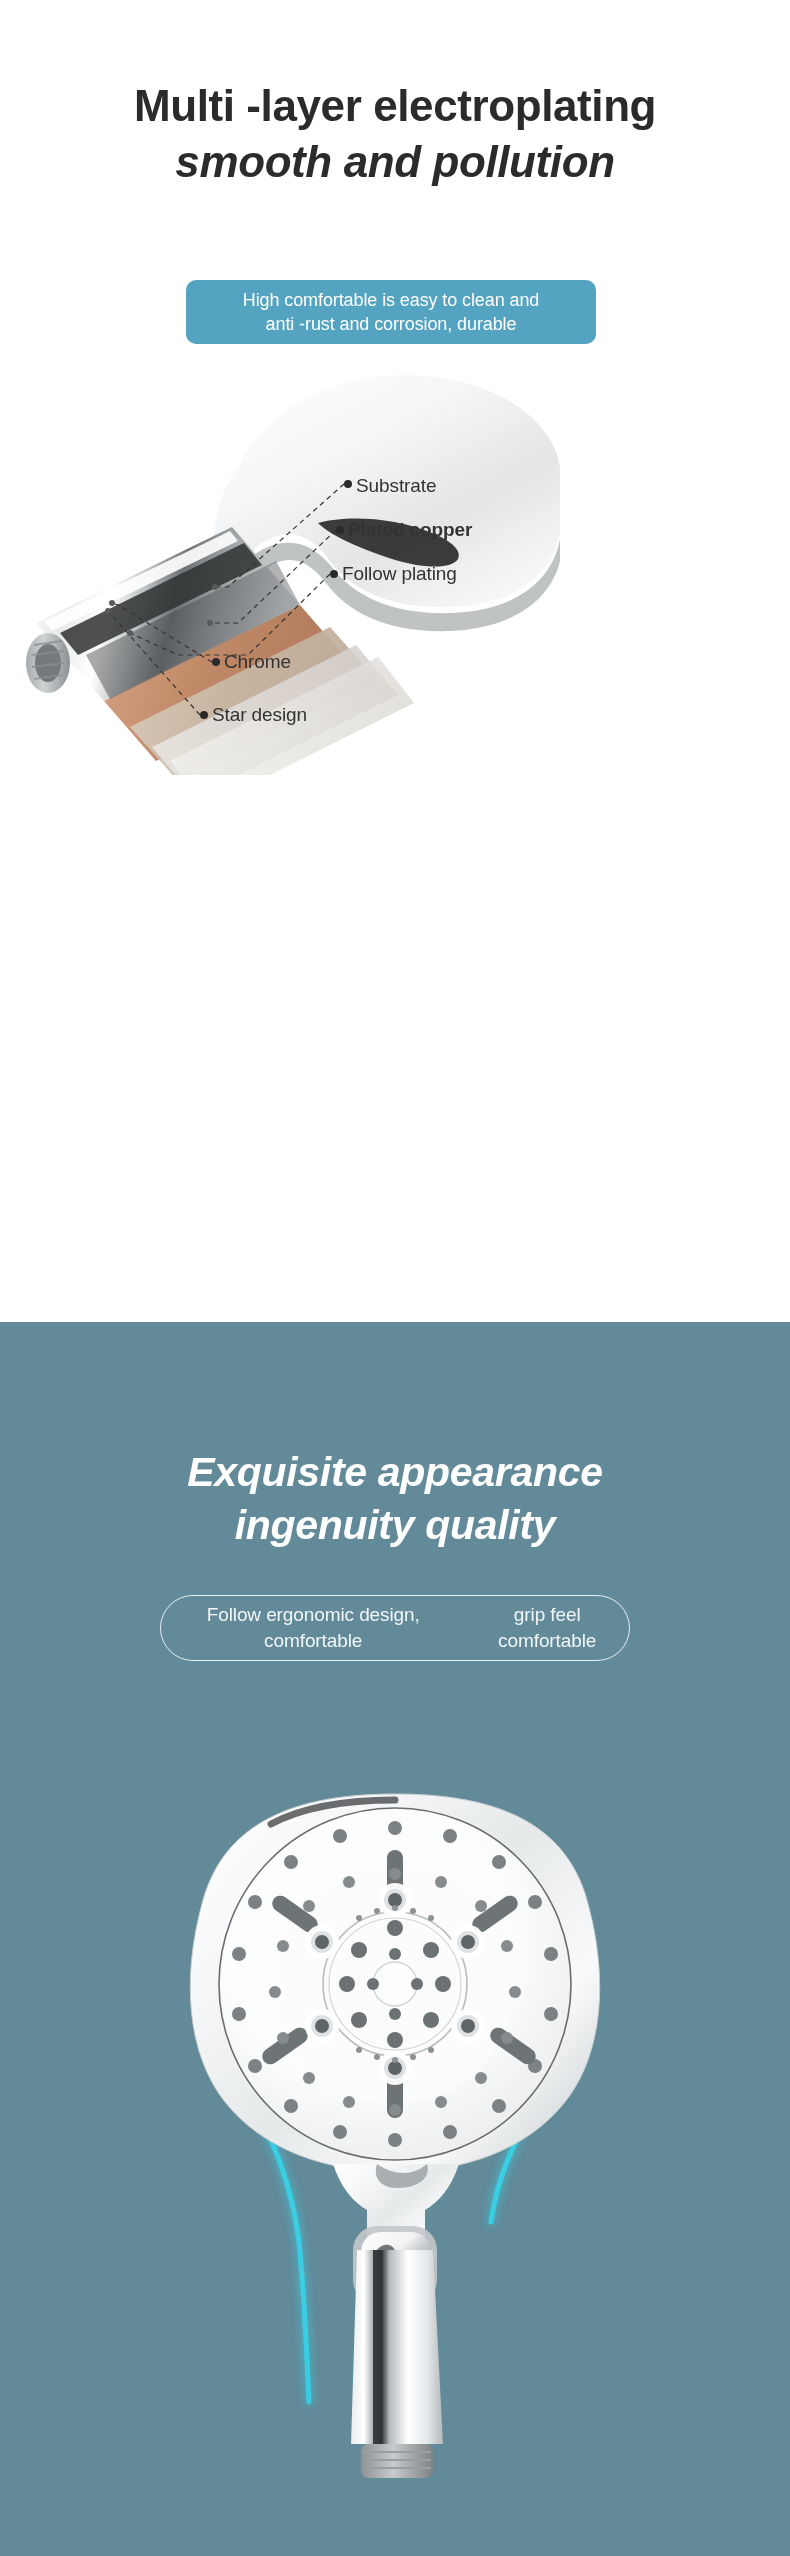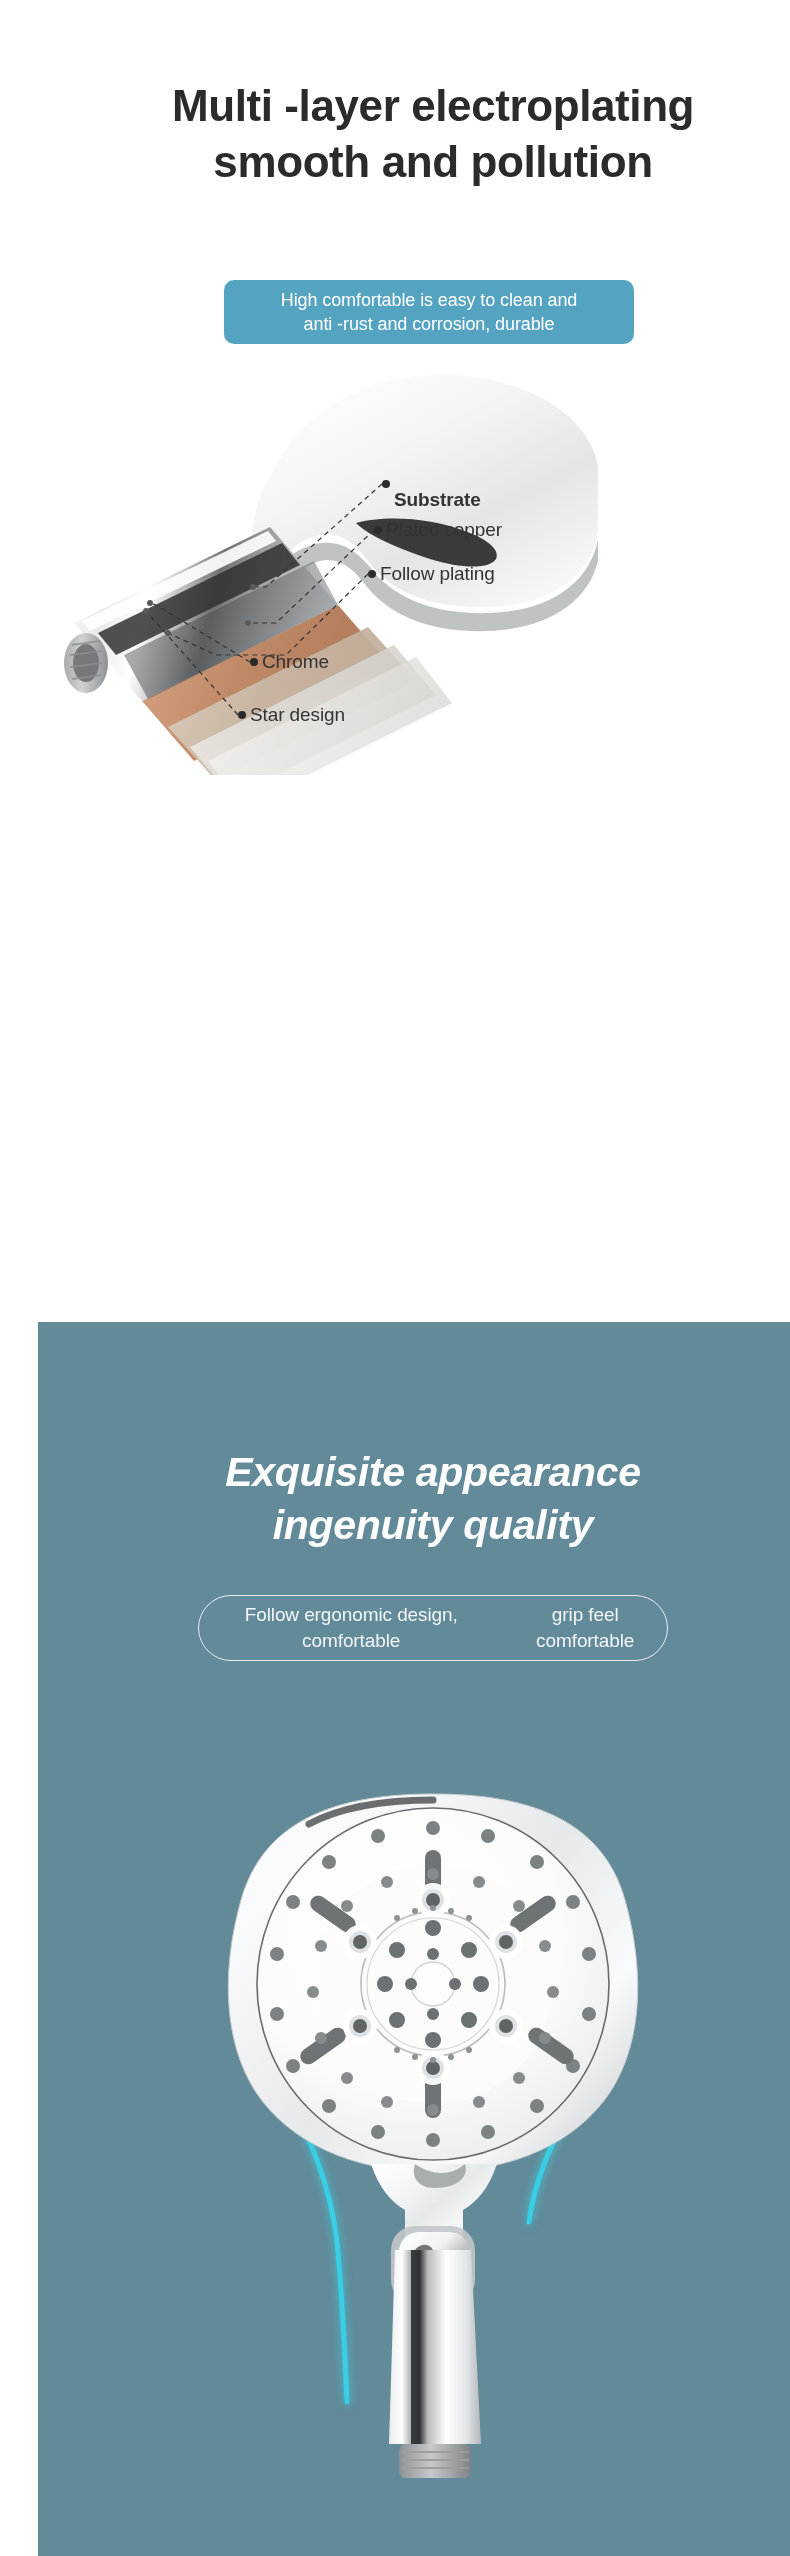"Multi -layer electroplating" .page { margin-left: 38px -> none }
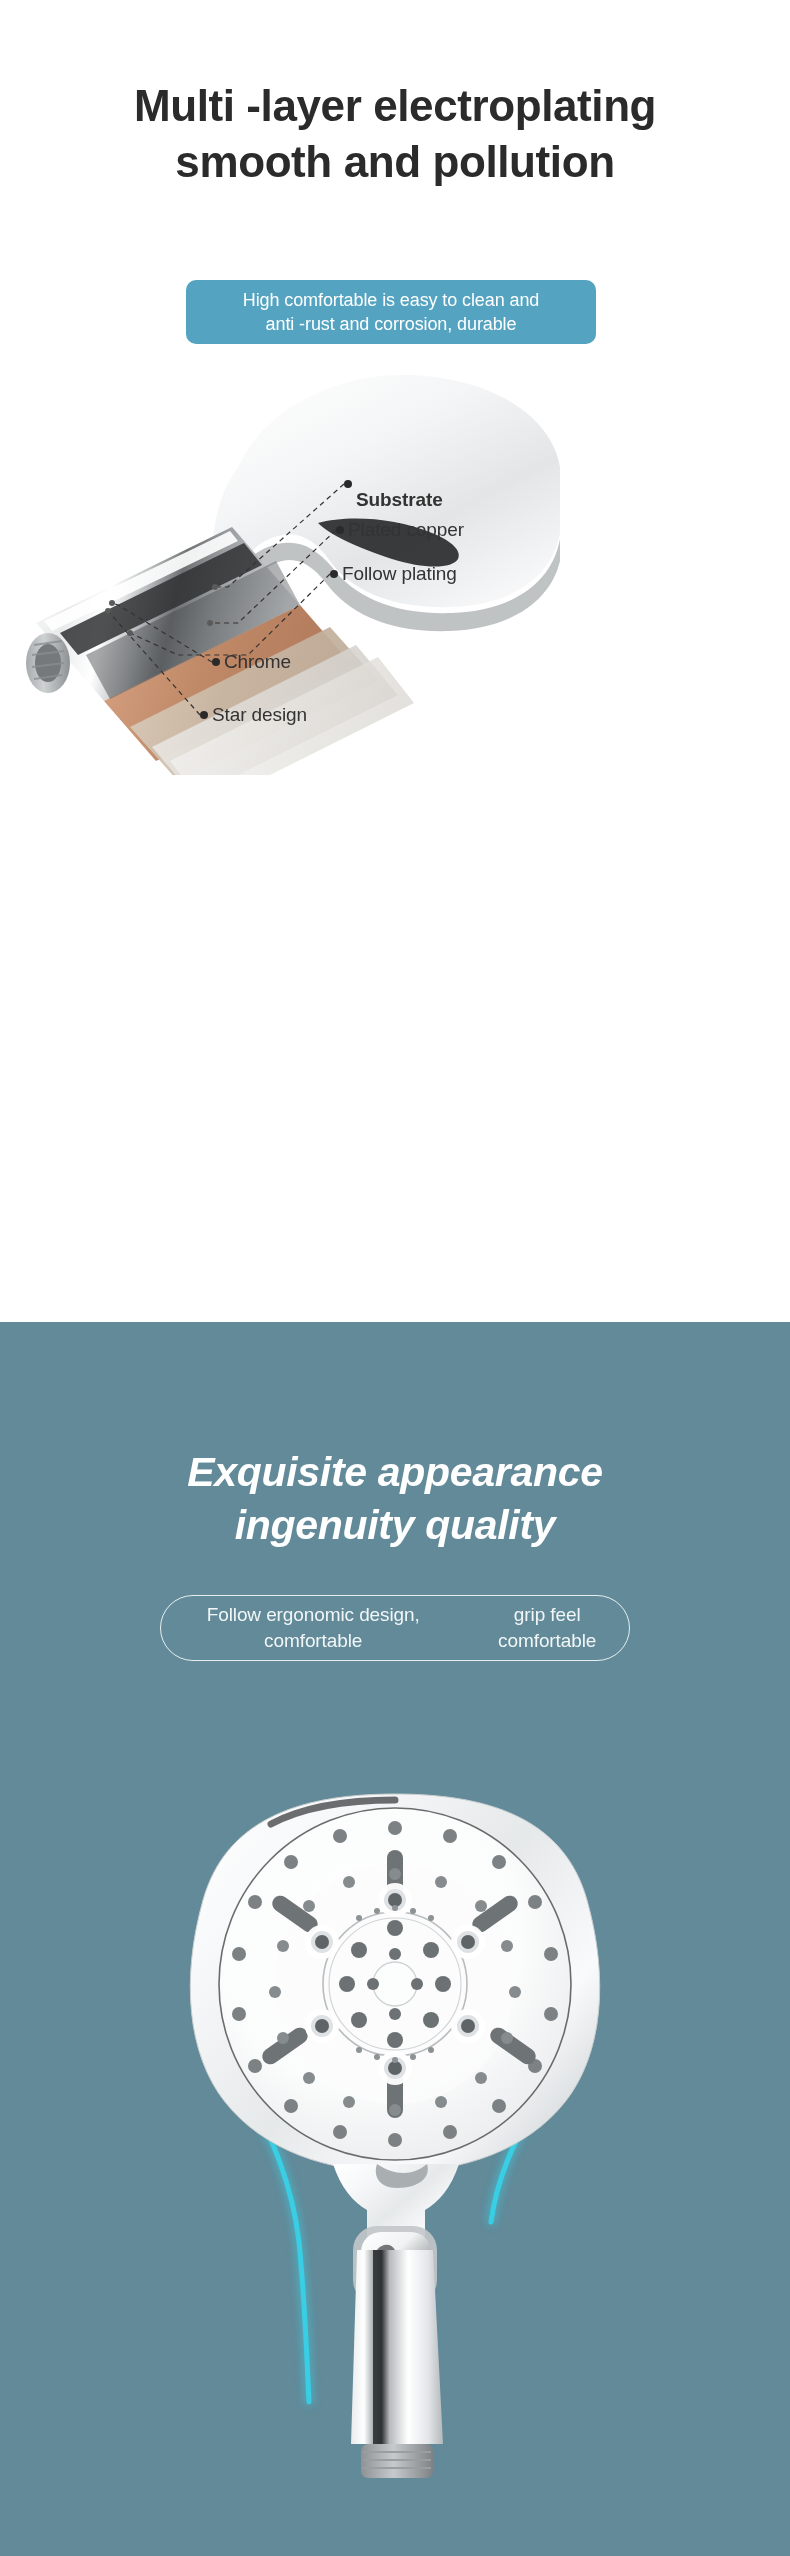"smooth and pollution" .headline .l2 { font-style: none -> italic }
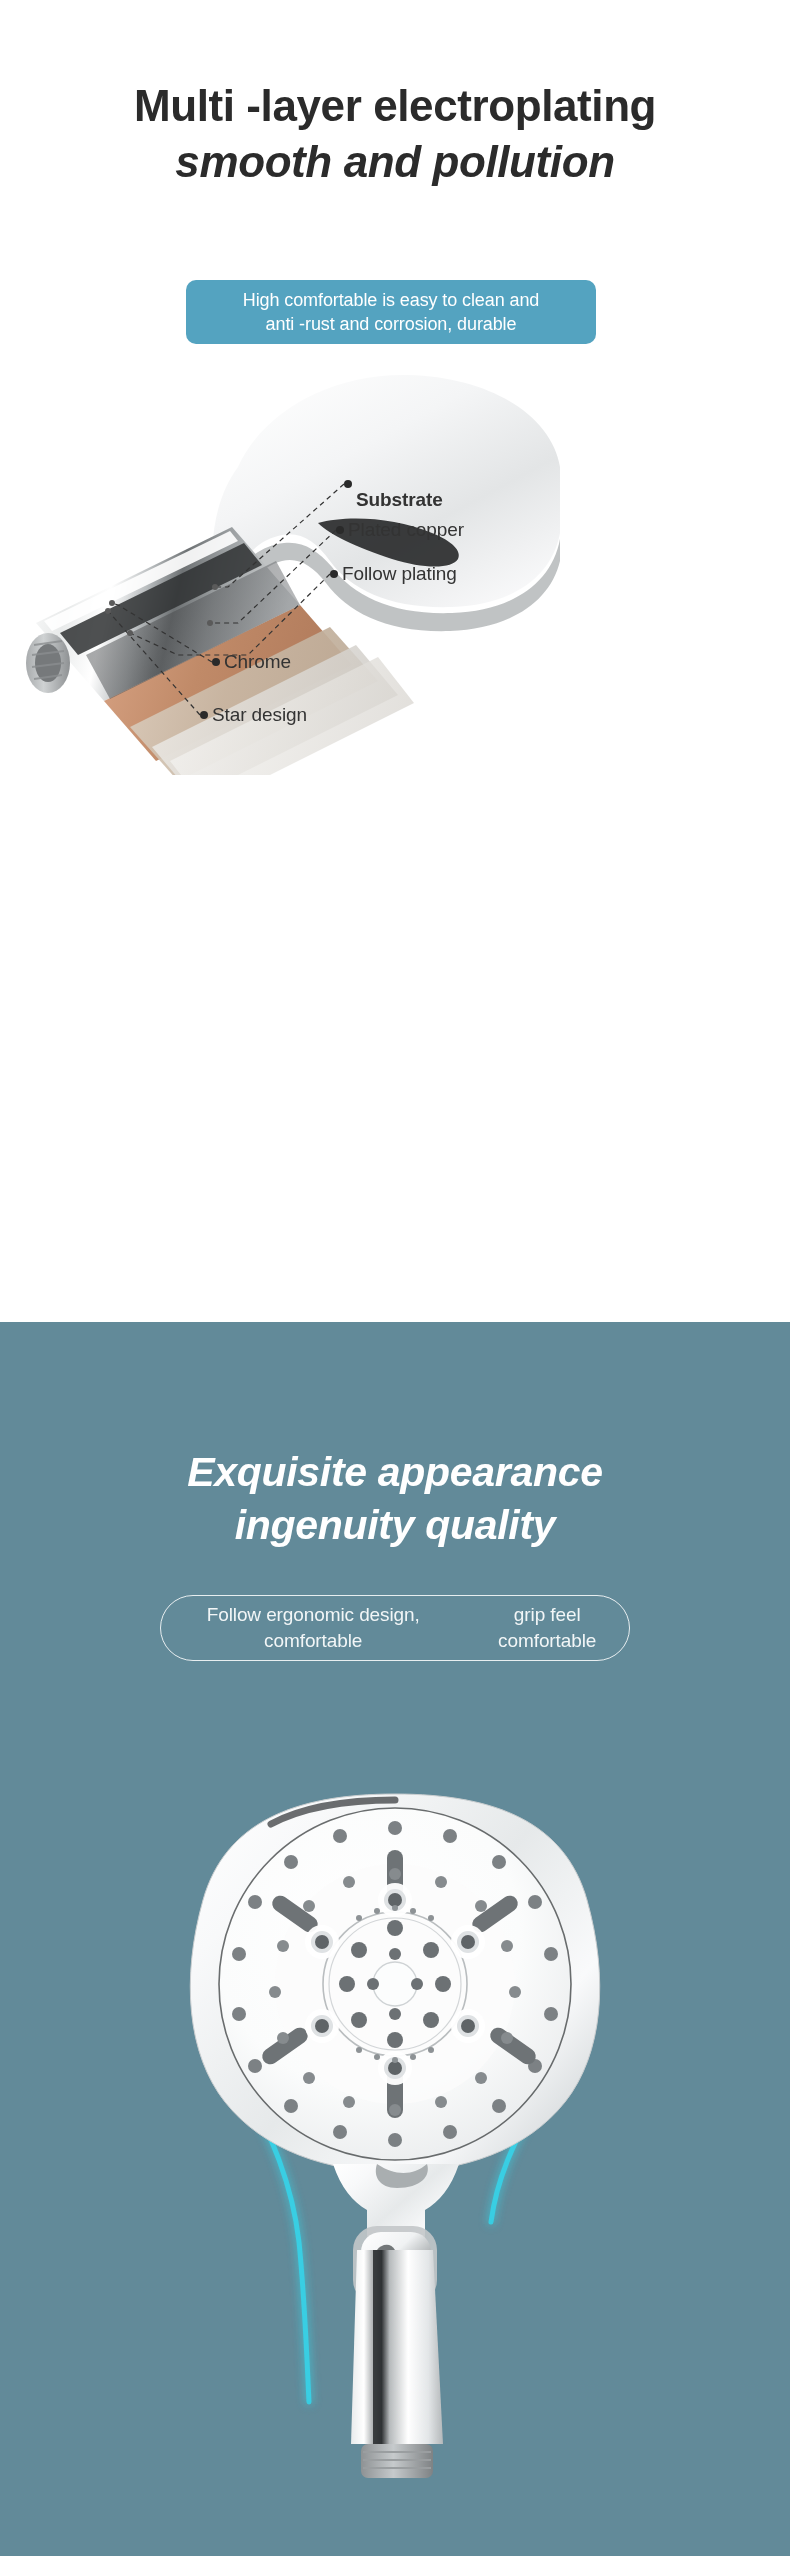"Substrate" span.callout-label { font-weight: bold -> none; top: 134px -> 120px }
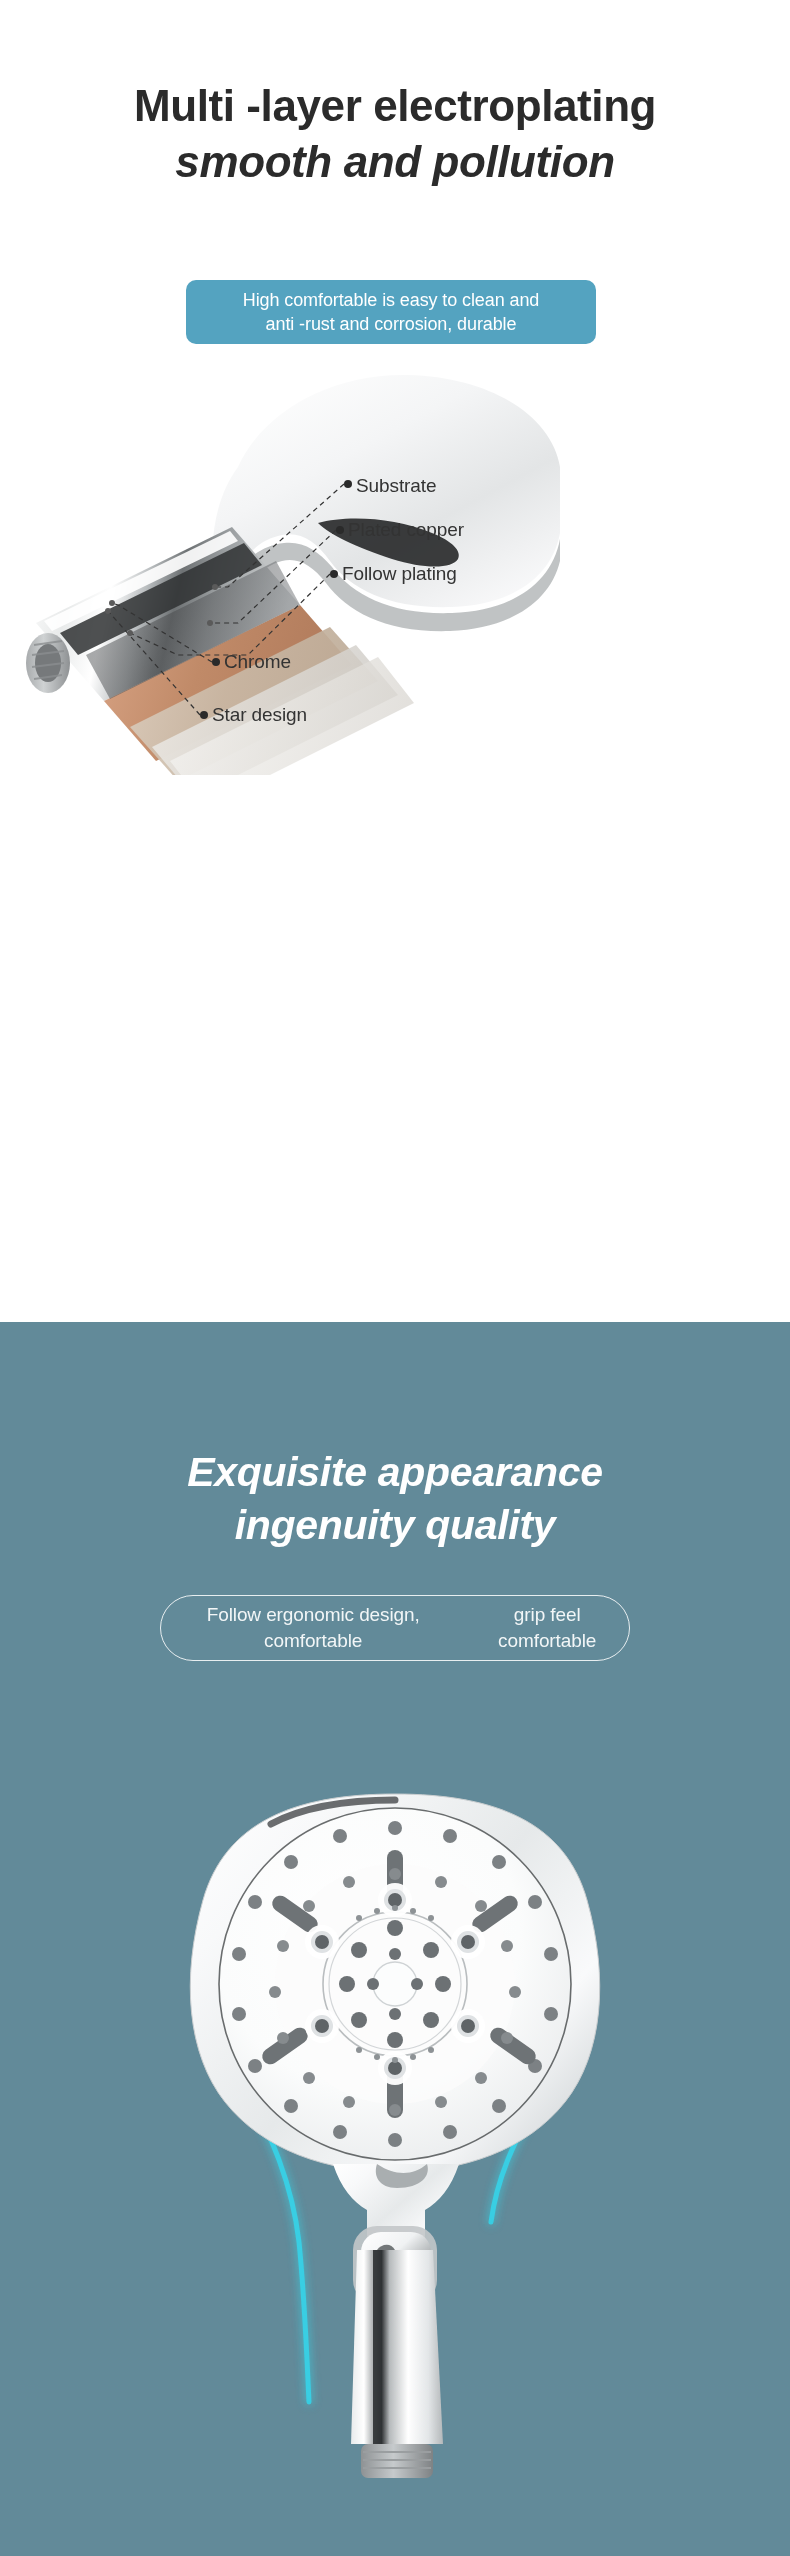"Plated copper" span.callout-label { font-weight: none -> bold }
